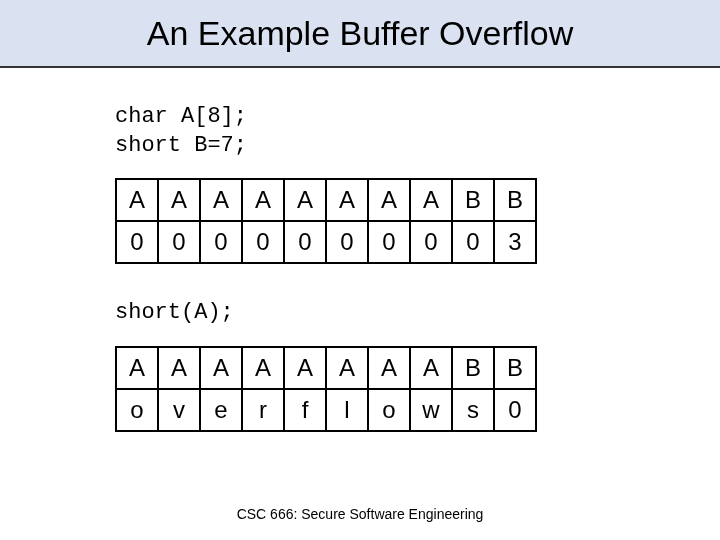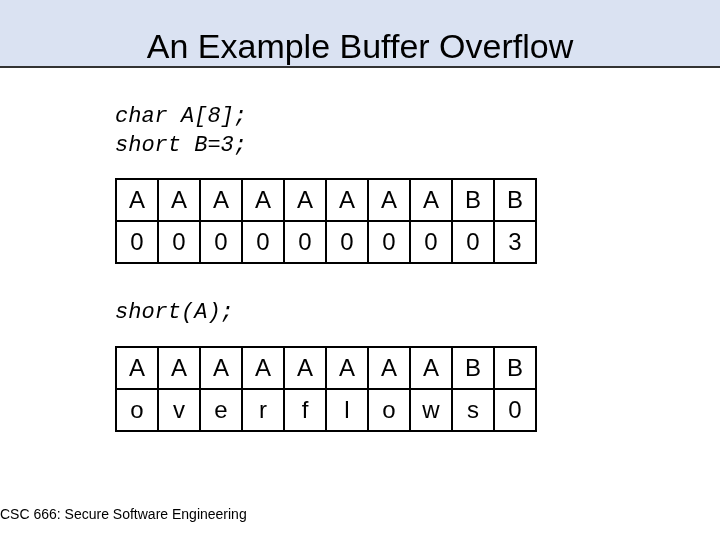"An Example Buffer Overflow" .title-bar { align-items: flex-end -> center }
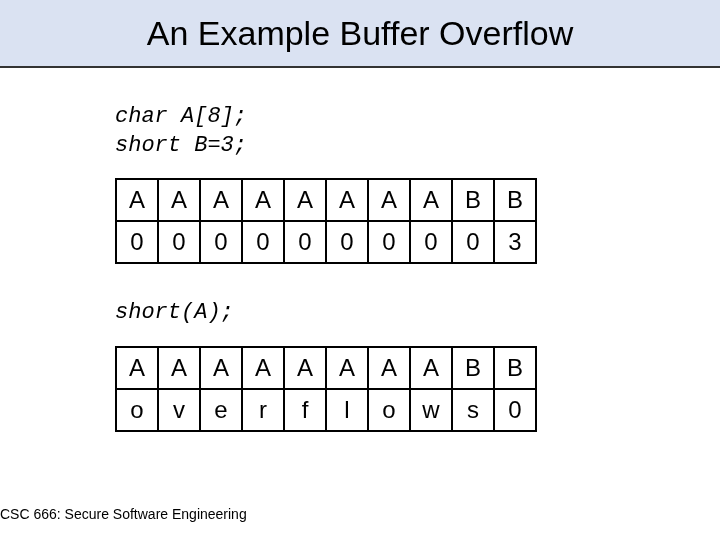"char A[8];" .code { font-style: italic -> none }
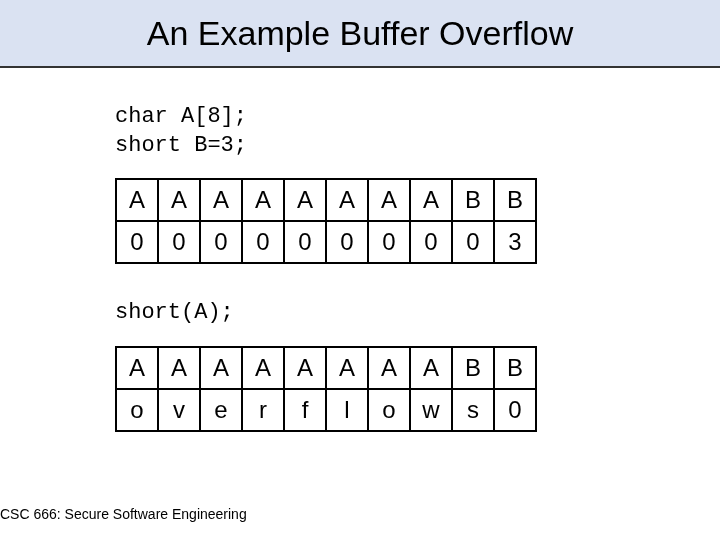"short B=3;" div { text: 3 -> 7 }
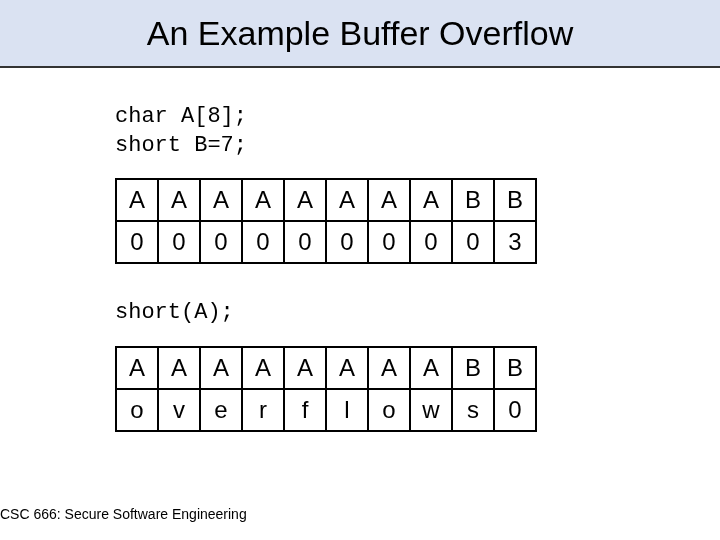"CSC 666: Secure Software Engineering" .footer { text-align: none -> center }
